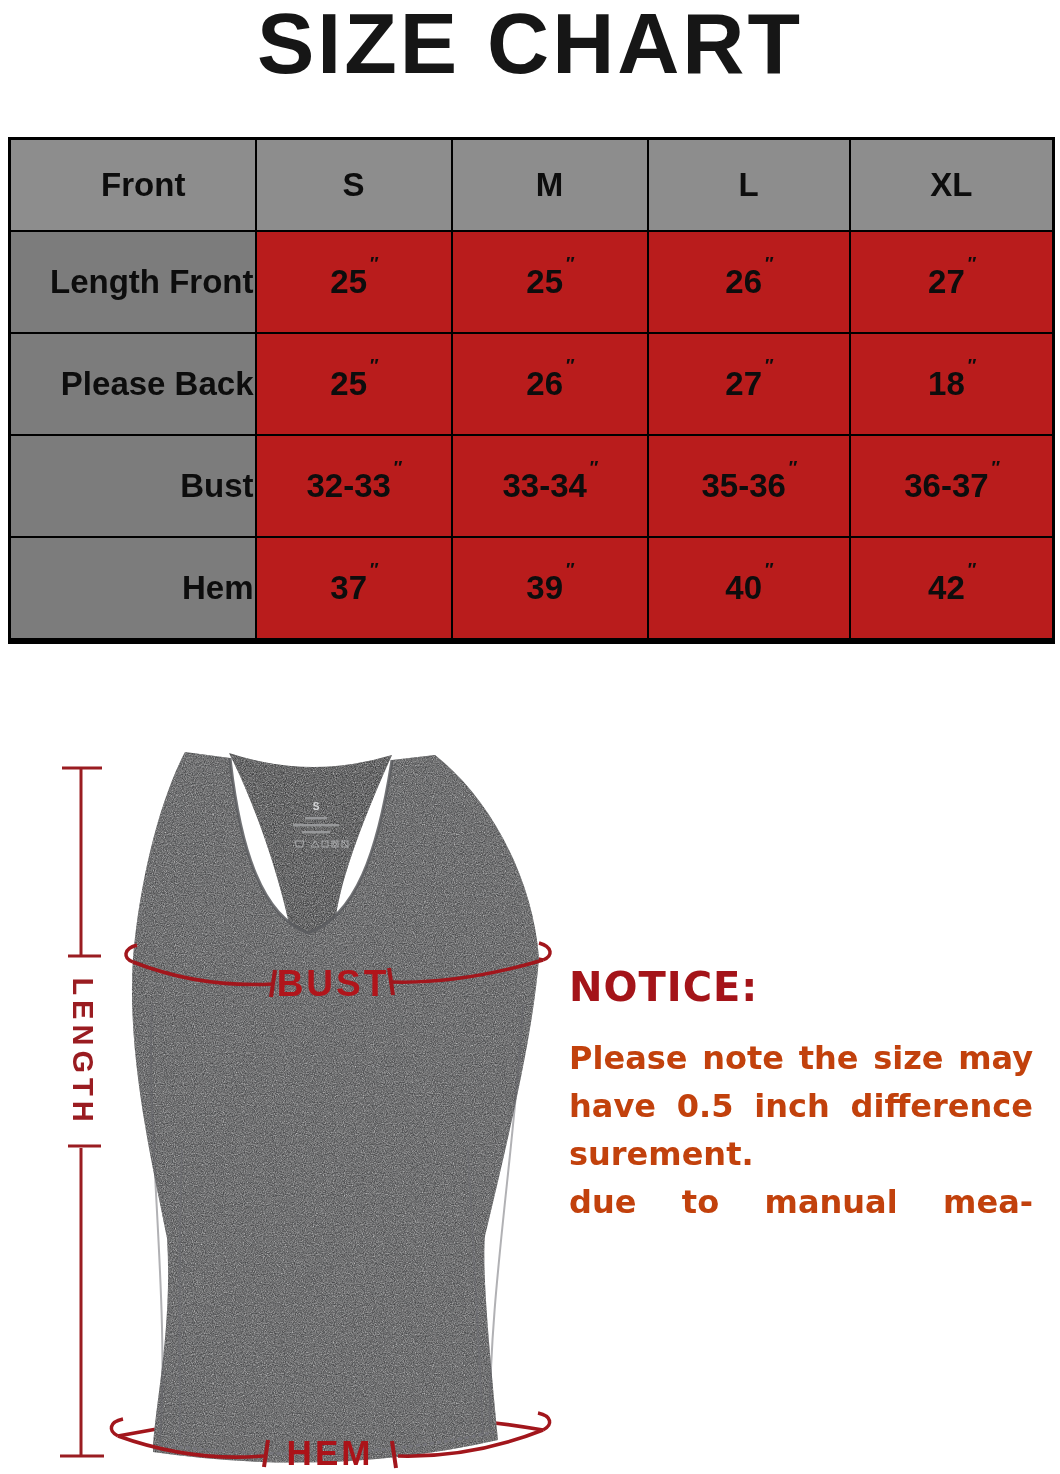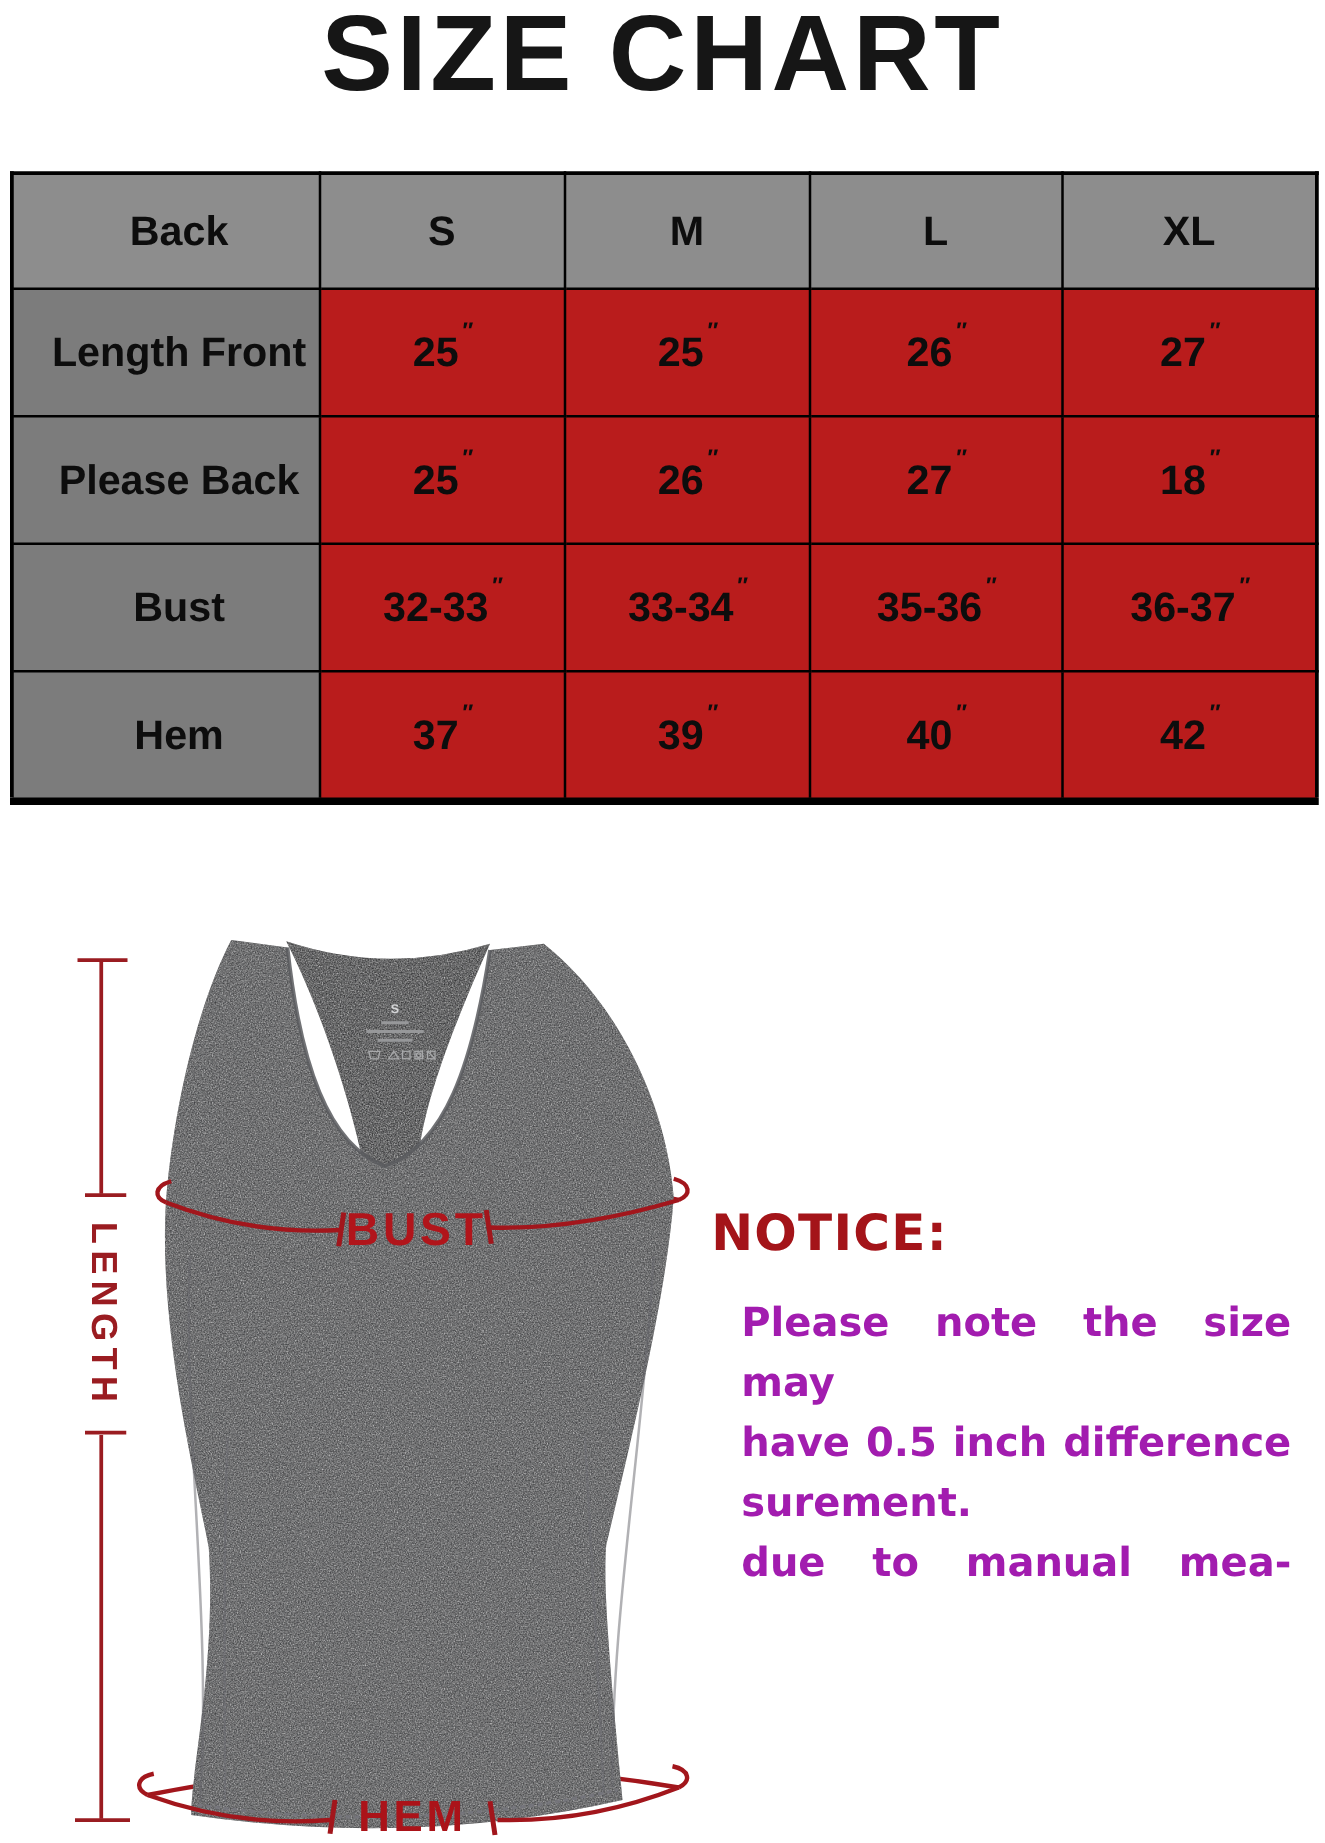"Back" td.first { text: Back -> Front }
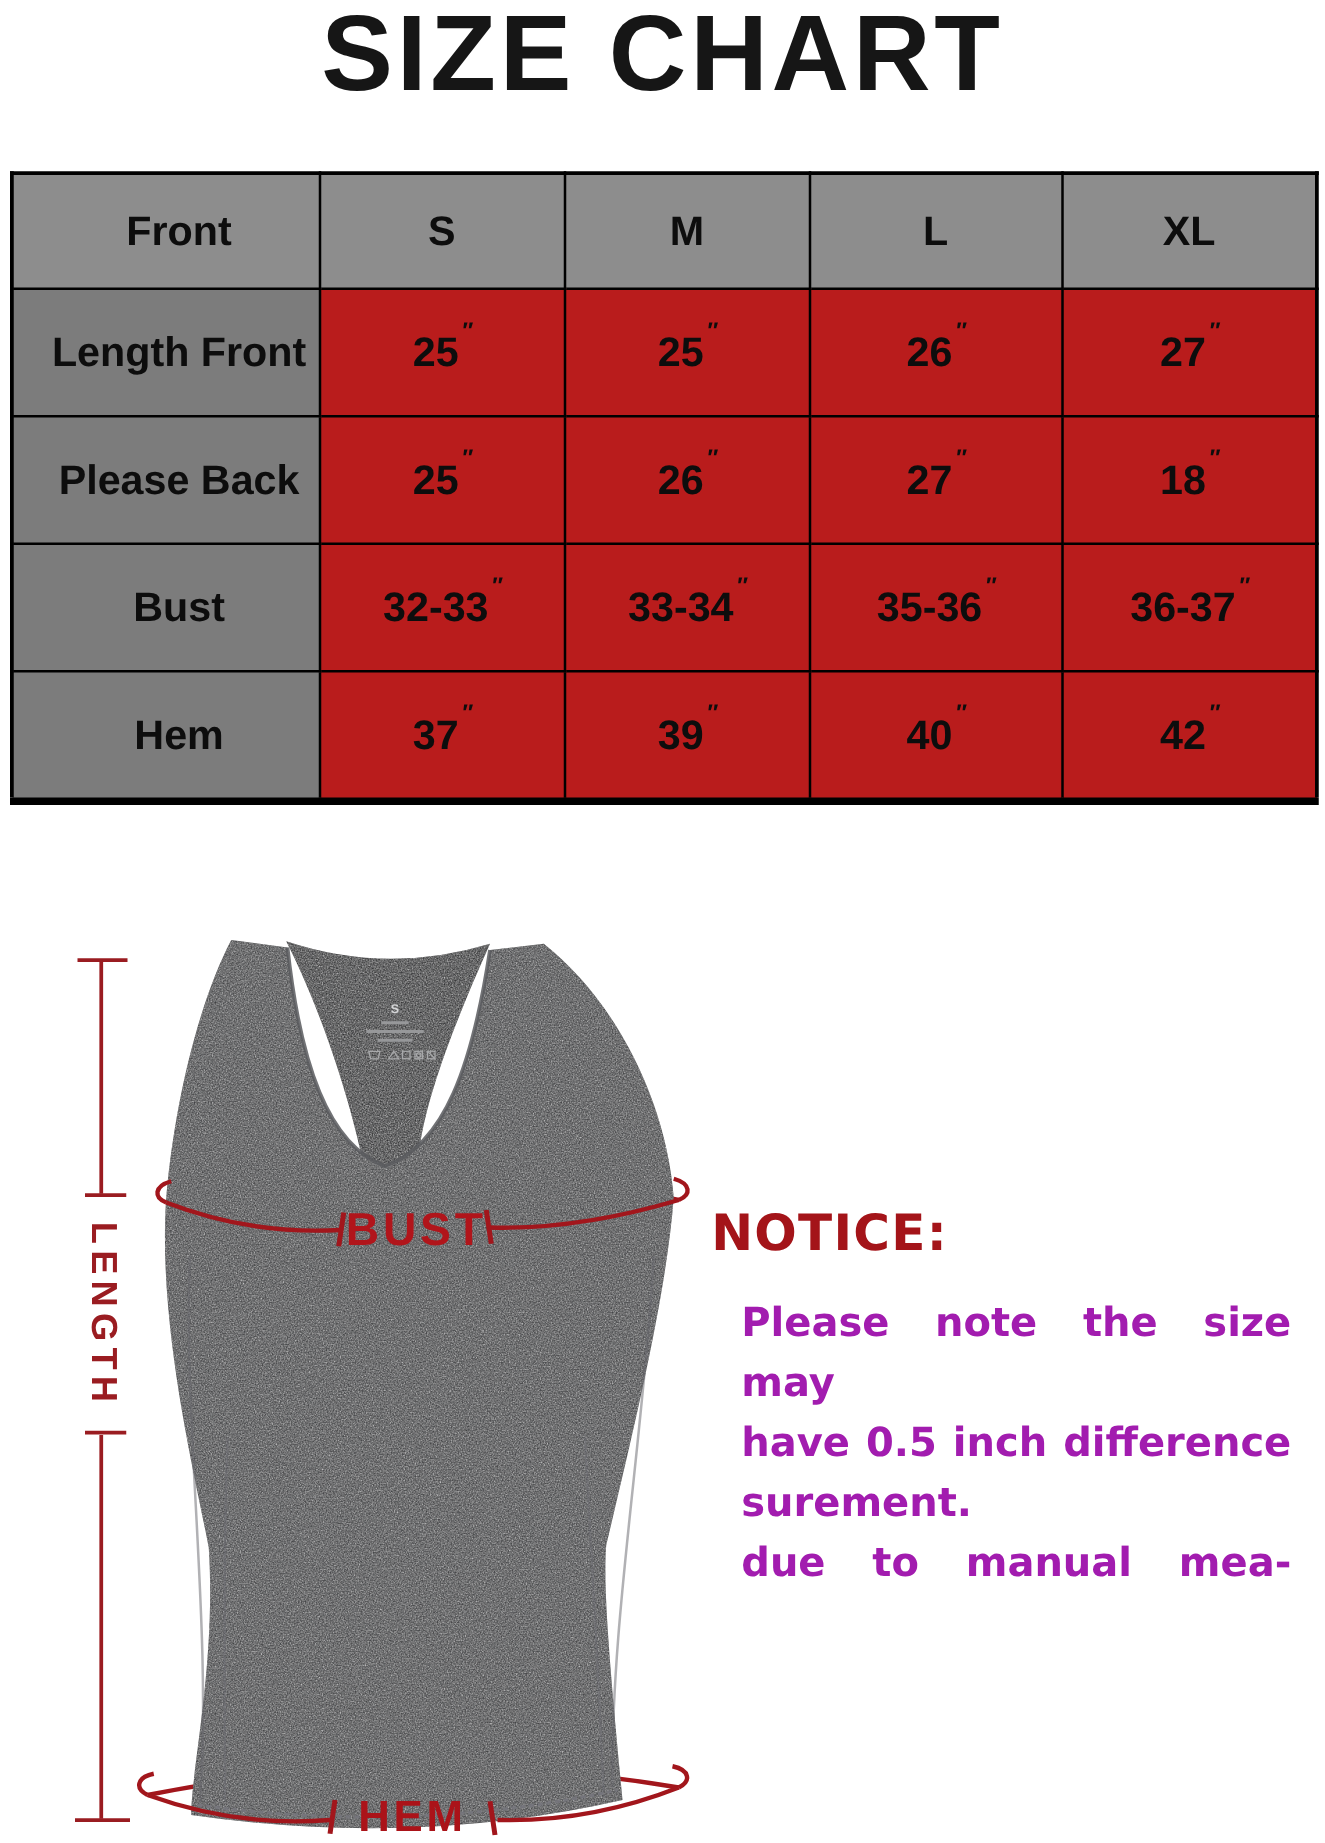"Length Front" td.first { text-align: center -> right }
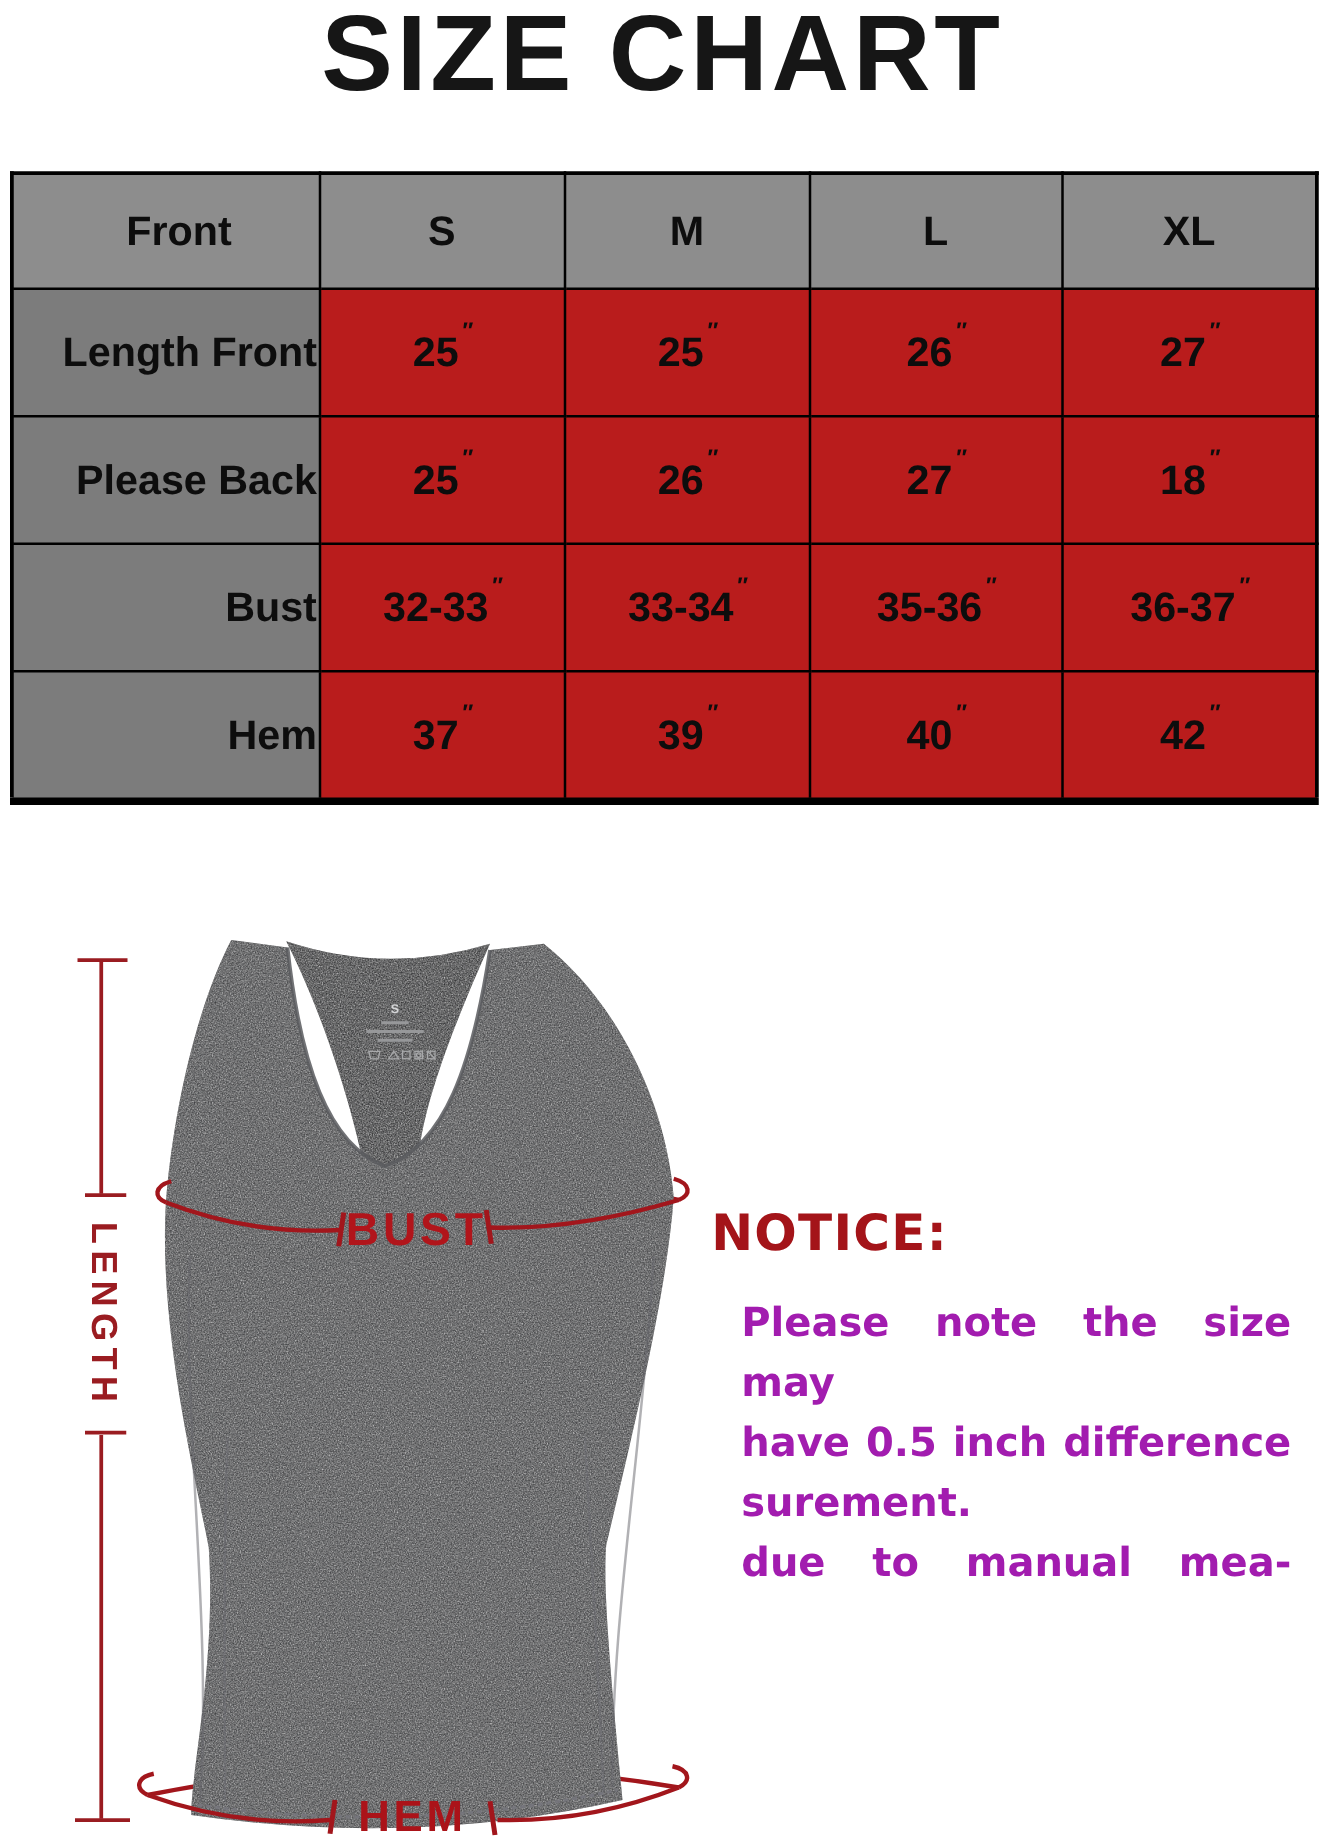"Please note the size may" .notice-line { color: #a21caf -> #c2410c; margin-left: 24px -> none }
